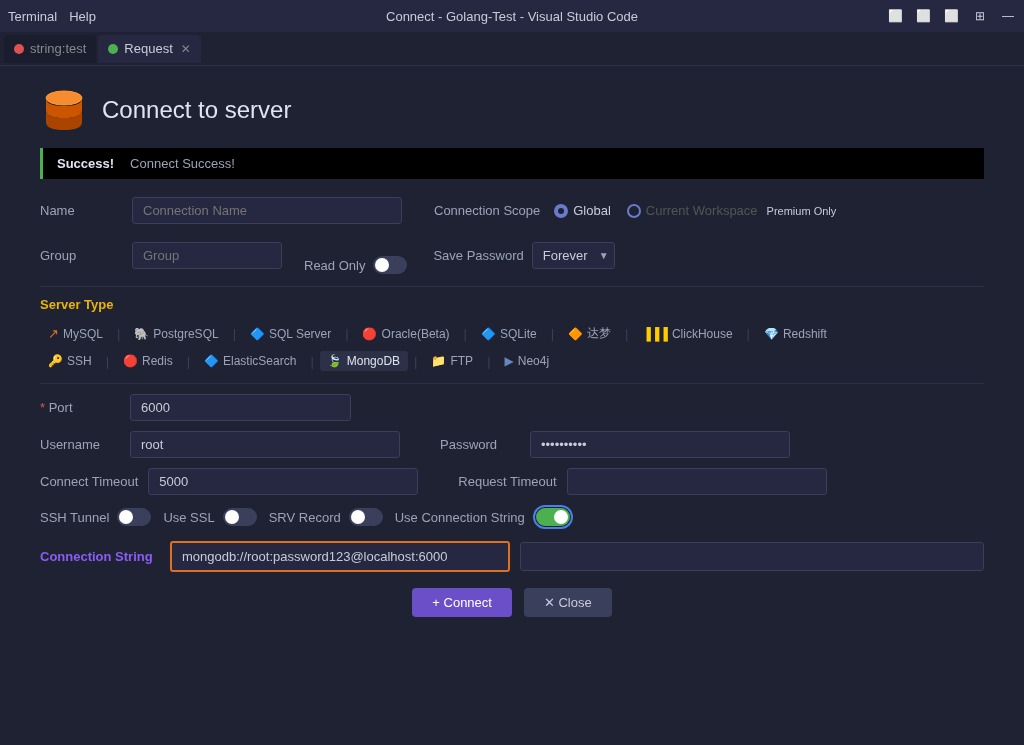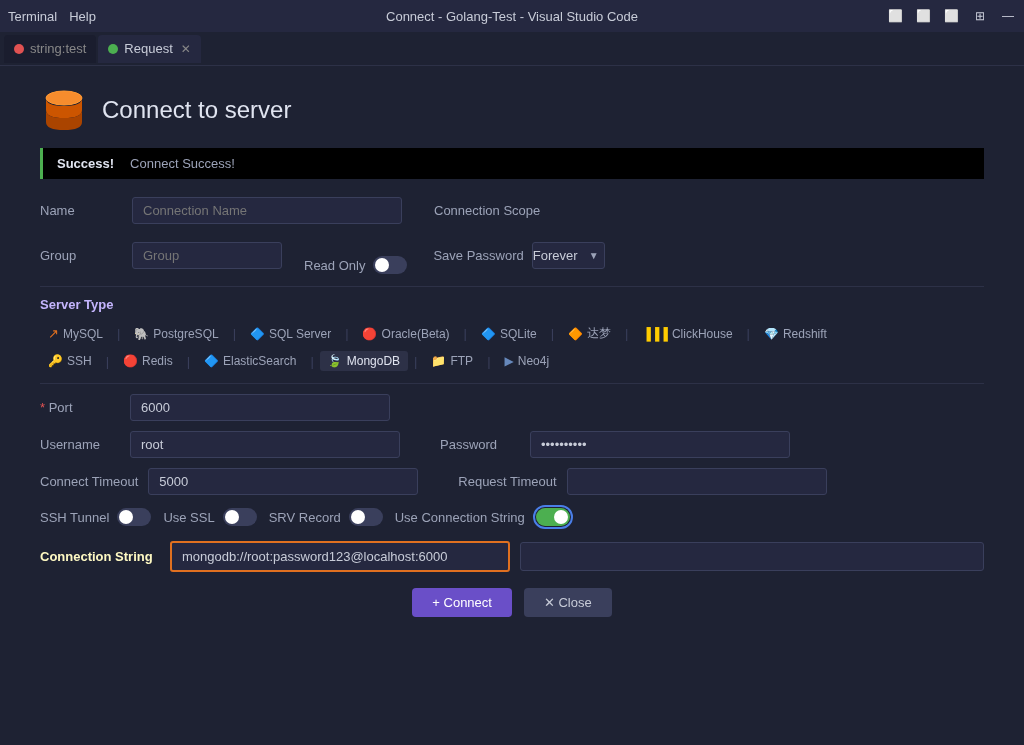"Global" div.radio-group { html: none -> <div> <div> <div></div> <span>Global</span> </div> <div> <div></div> <span>Current Workspace</span> <span>Premium Only</span> </div> </div> }
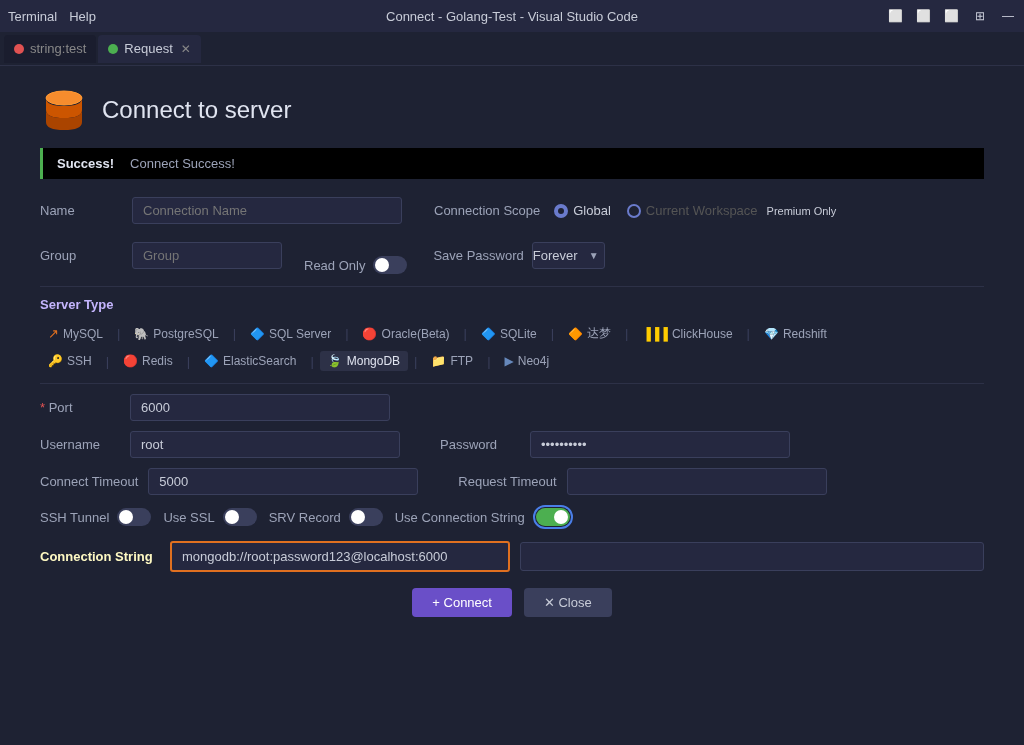"Forever" .form-select { padding: 5px 24px 5px 0 -> 5px 24px 5px 10px }
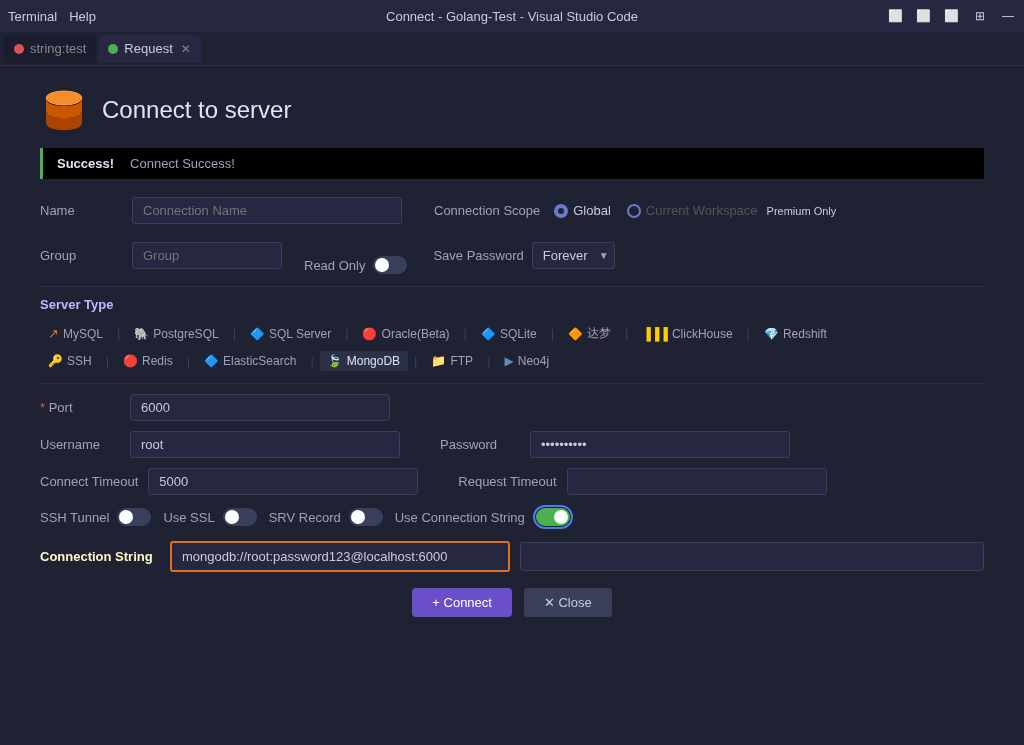"Server Type" .section-title { color: #c4b5fd -> #eab308 }
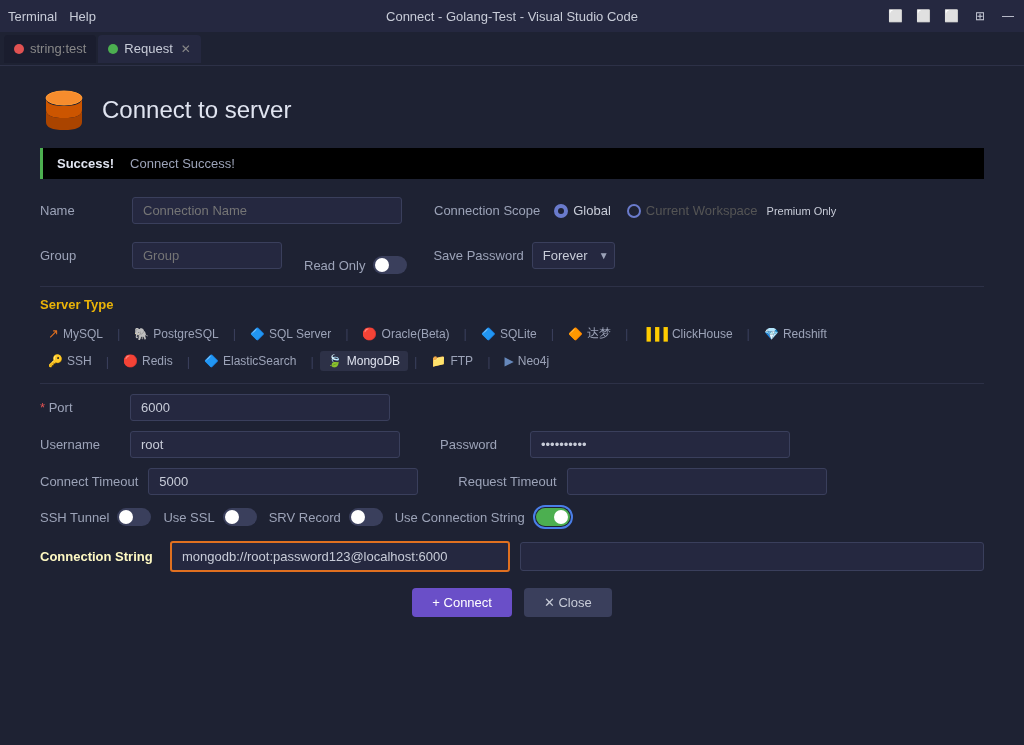"6000" input.form-input { width: 260px -> 221px }
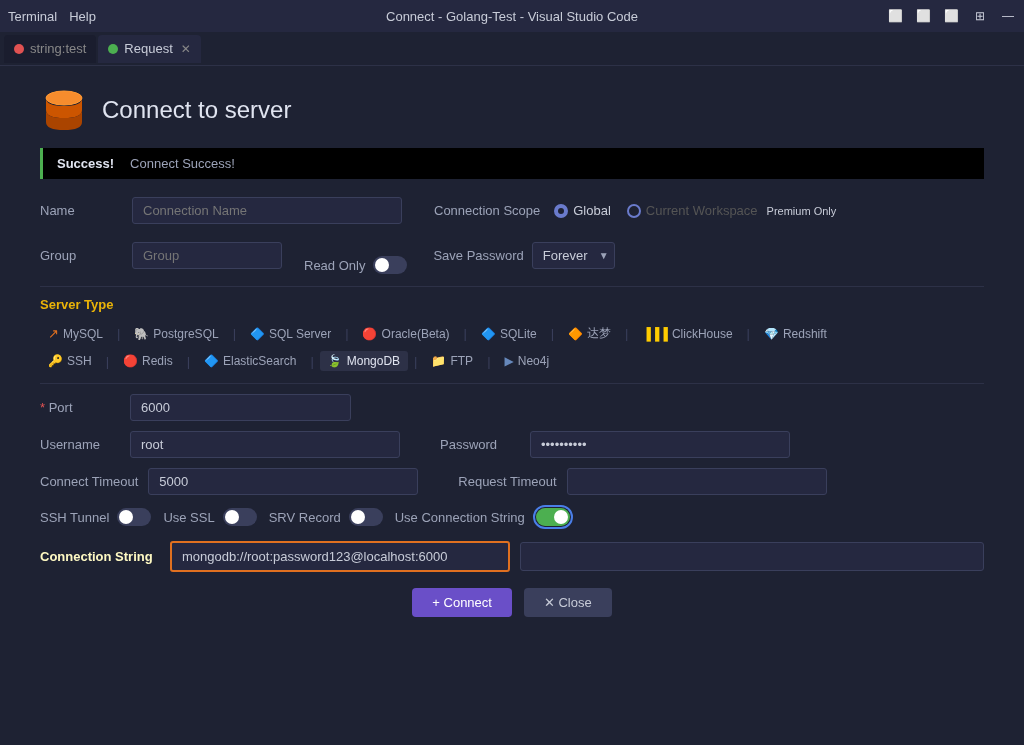"Connection String" span.form-label { color: #fef9c3 -> #8b5cf6 }
